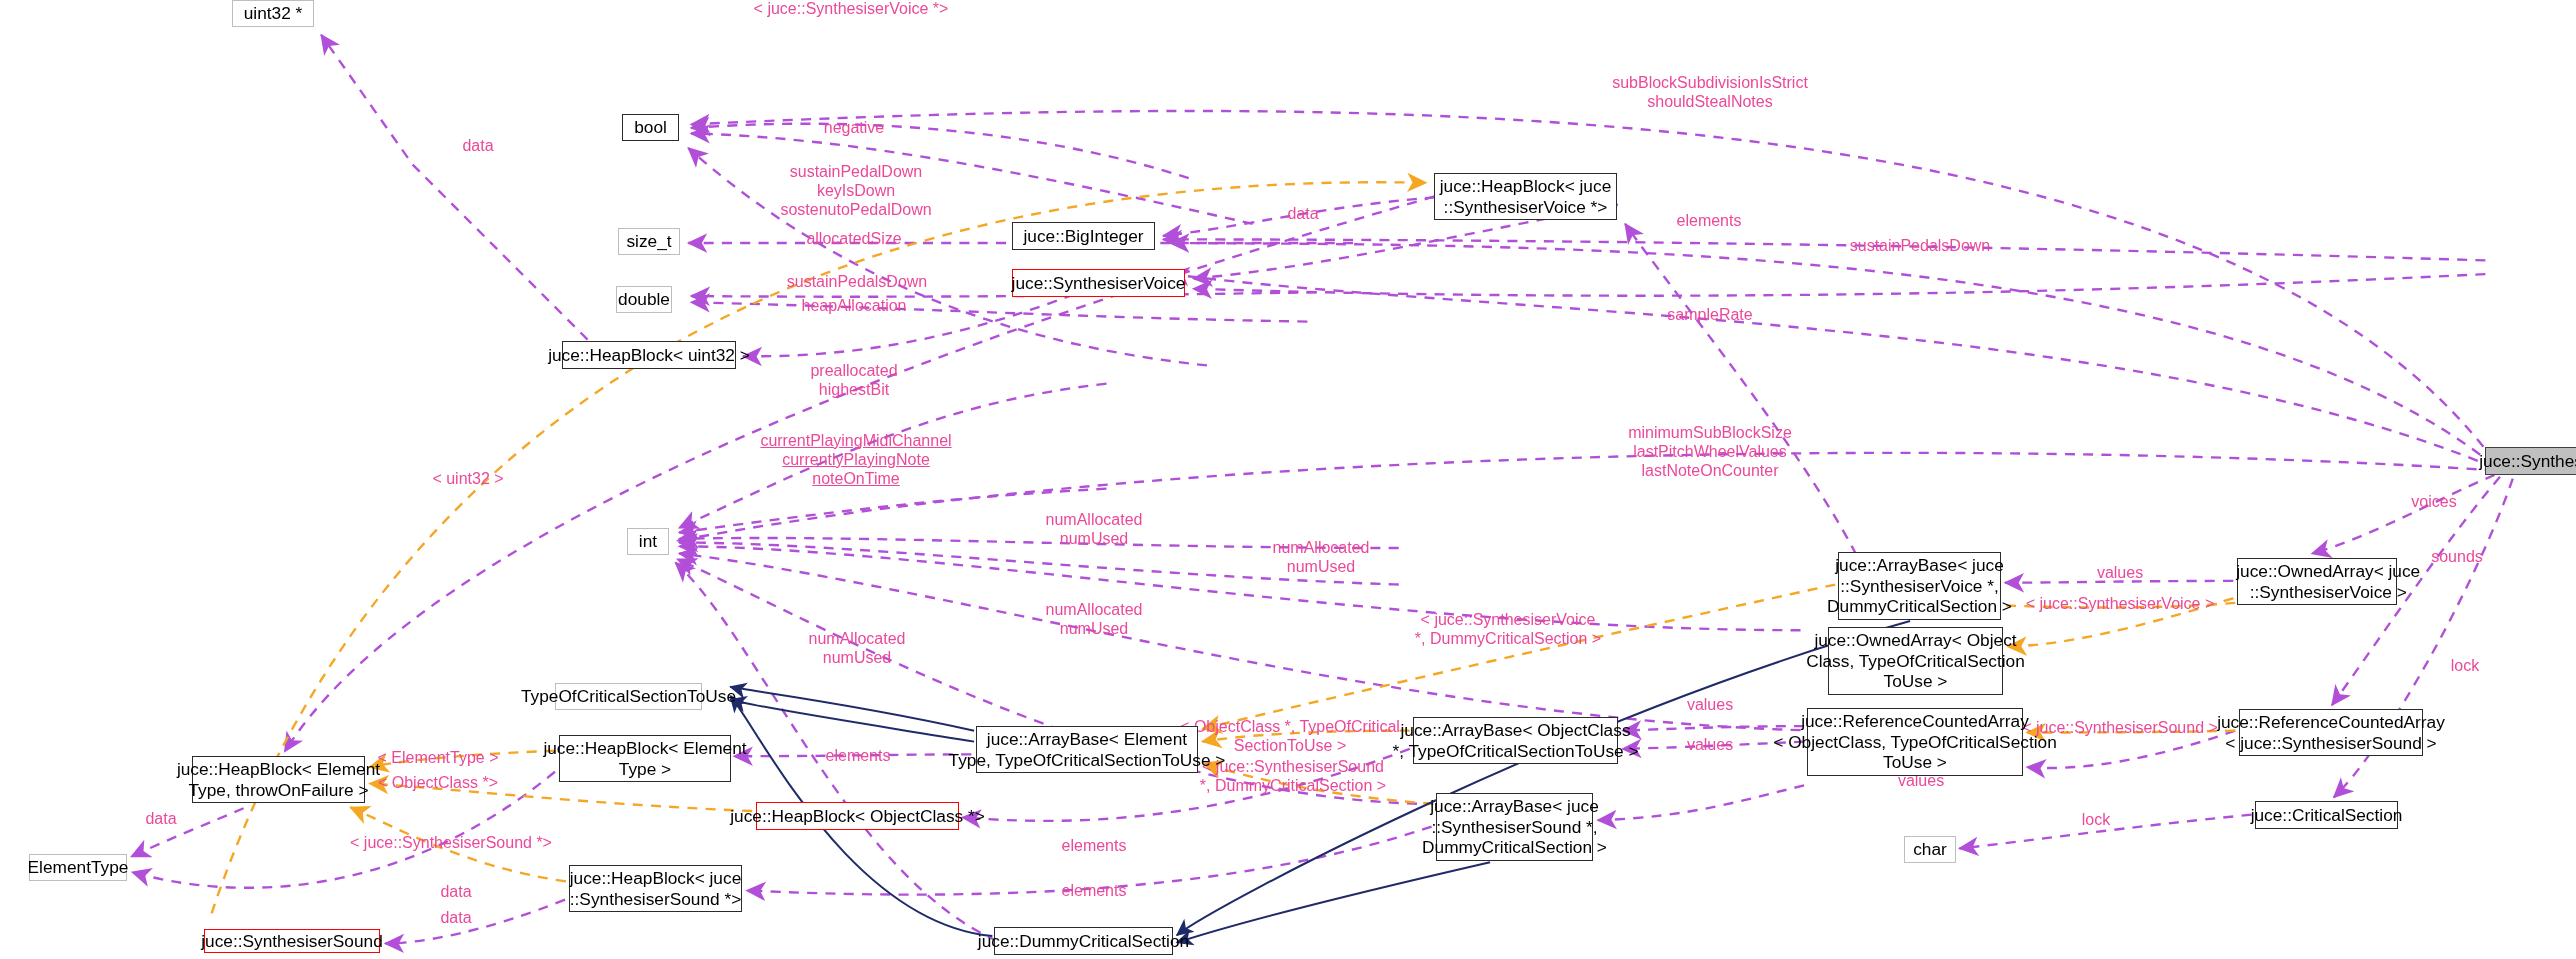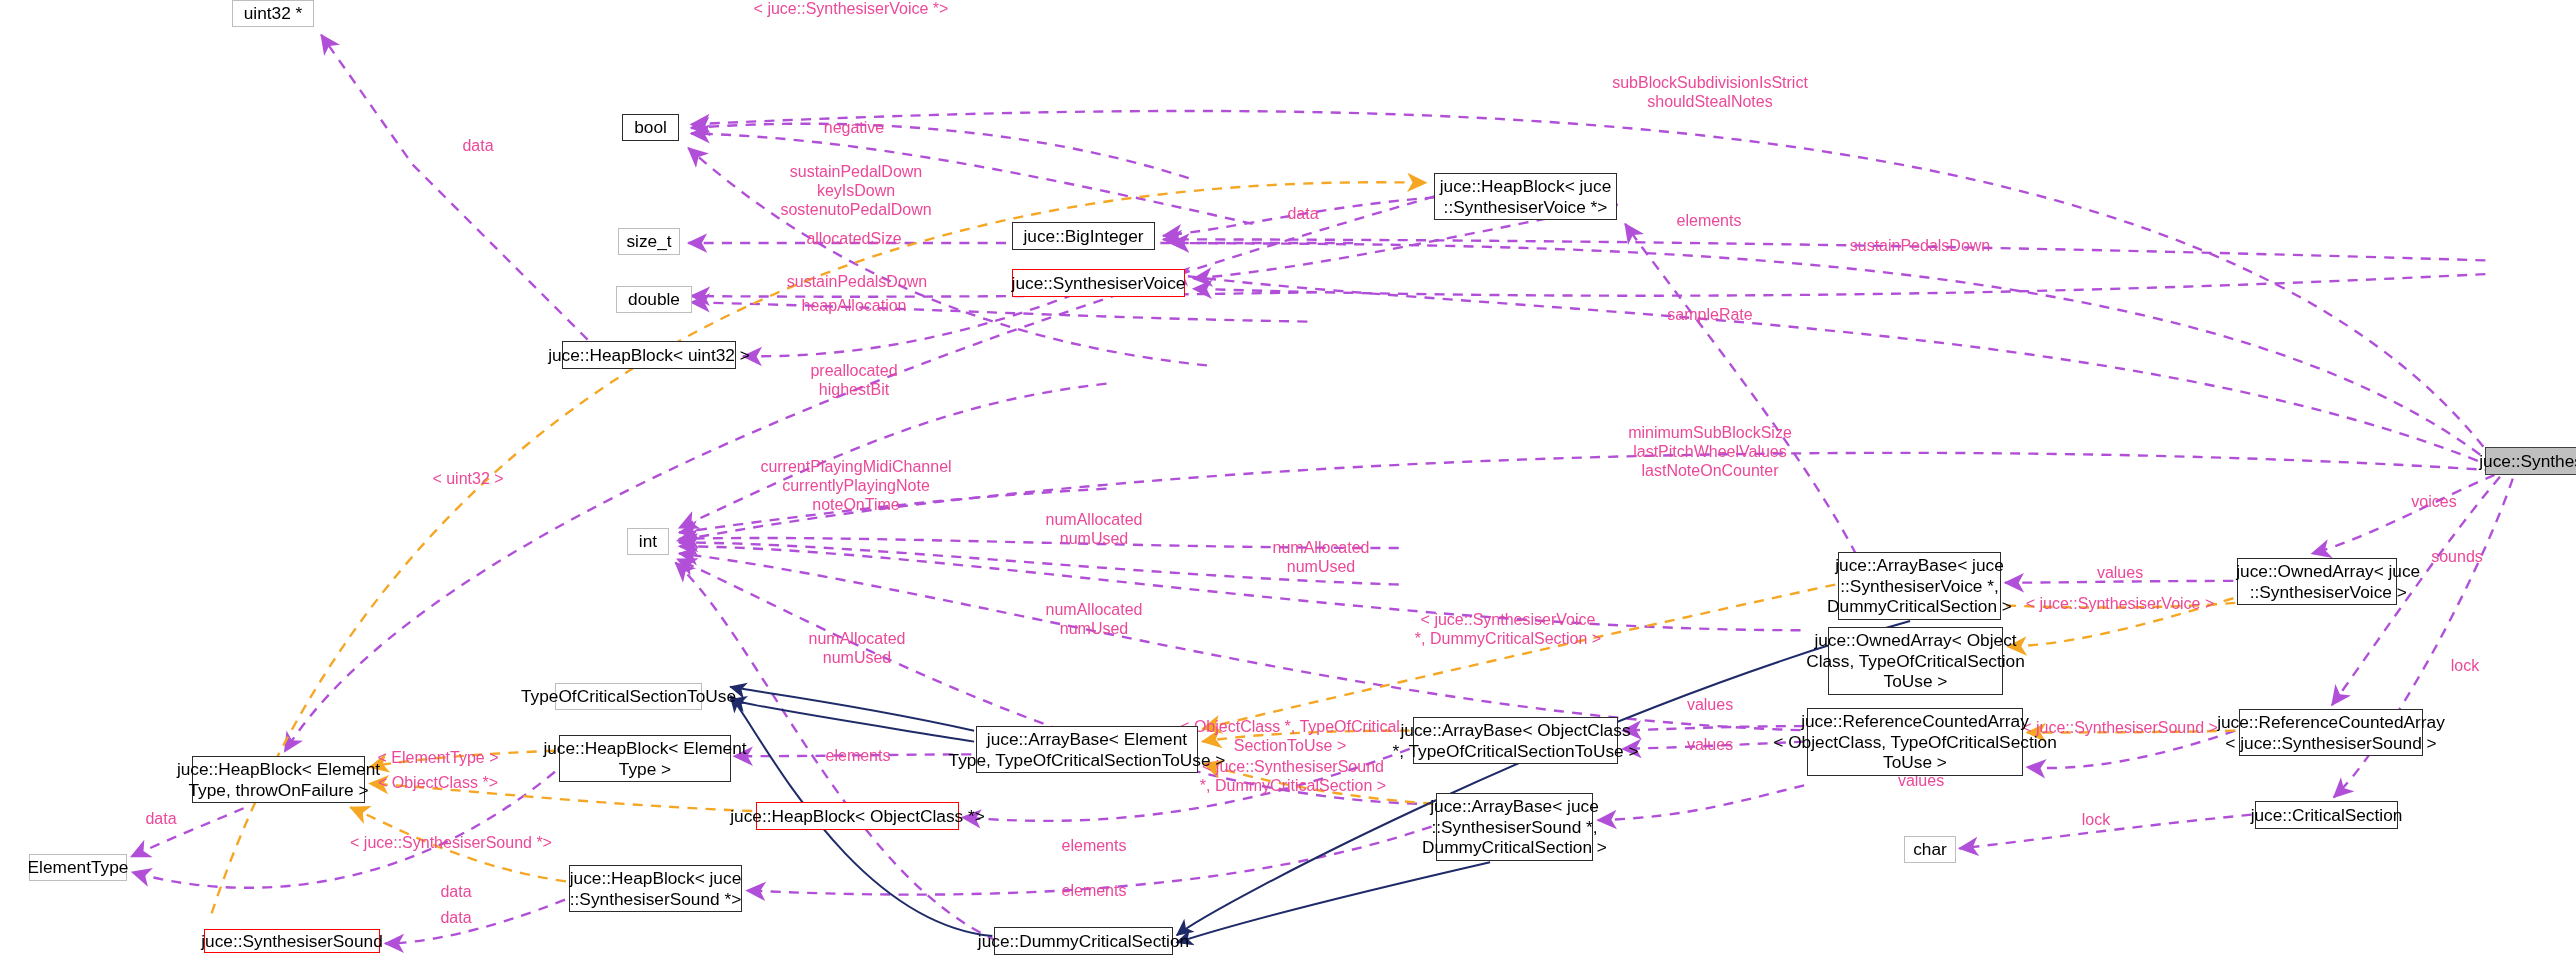"double" div.node { width: 76px -> 56px }
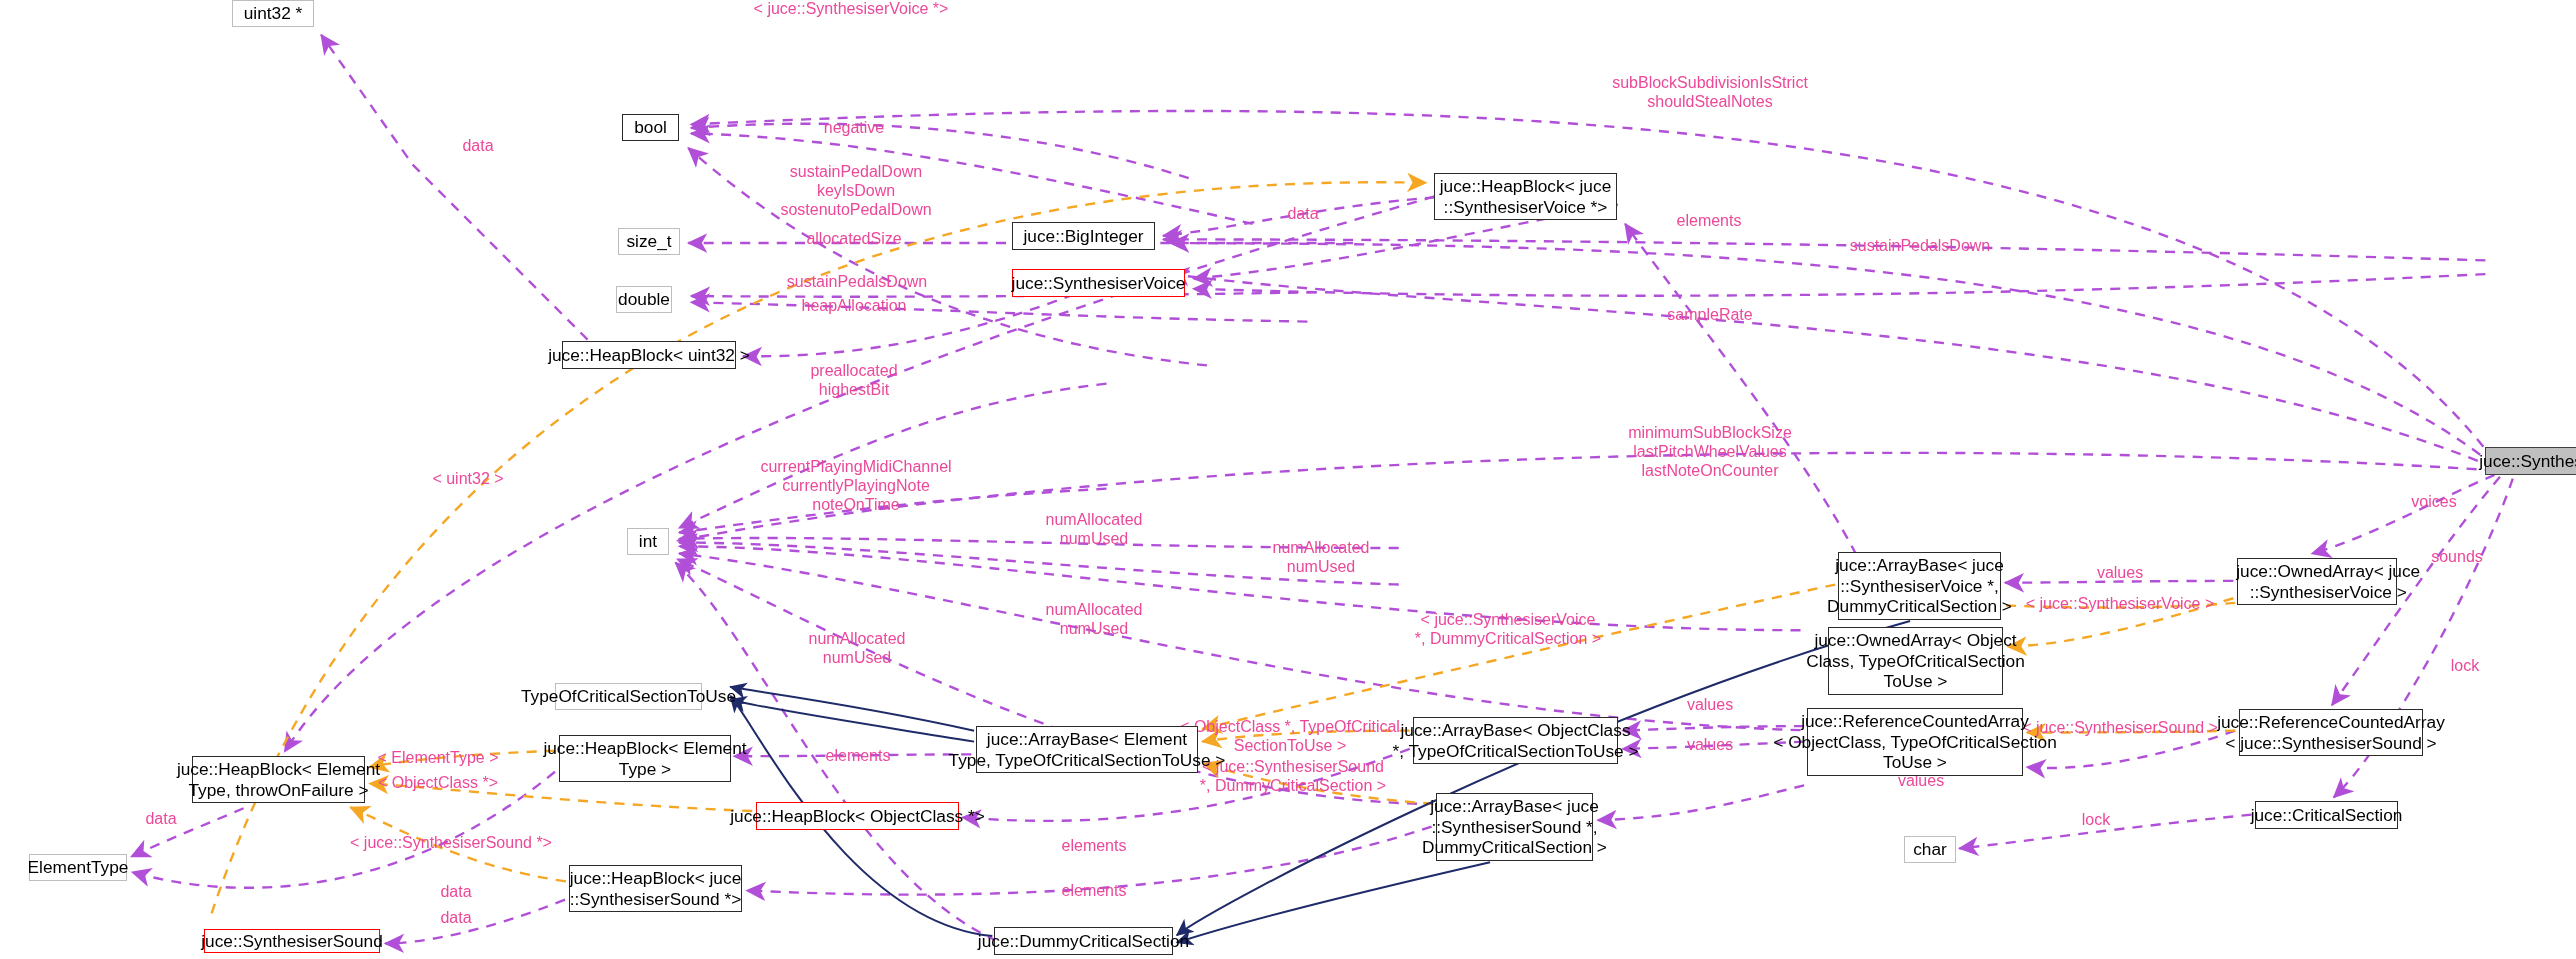"currentPlayingMidiChannel" div.elabel { text-decoration: none -> underline; top: 458px -> 432px }
